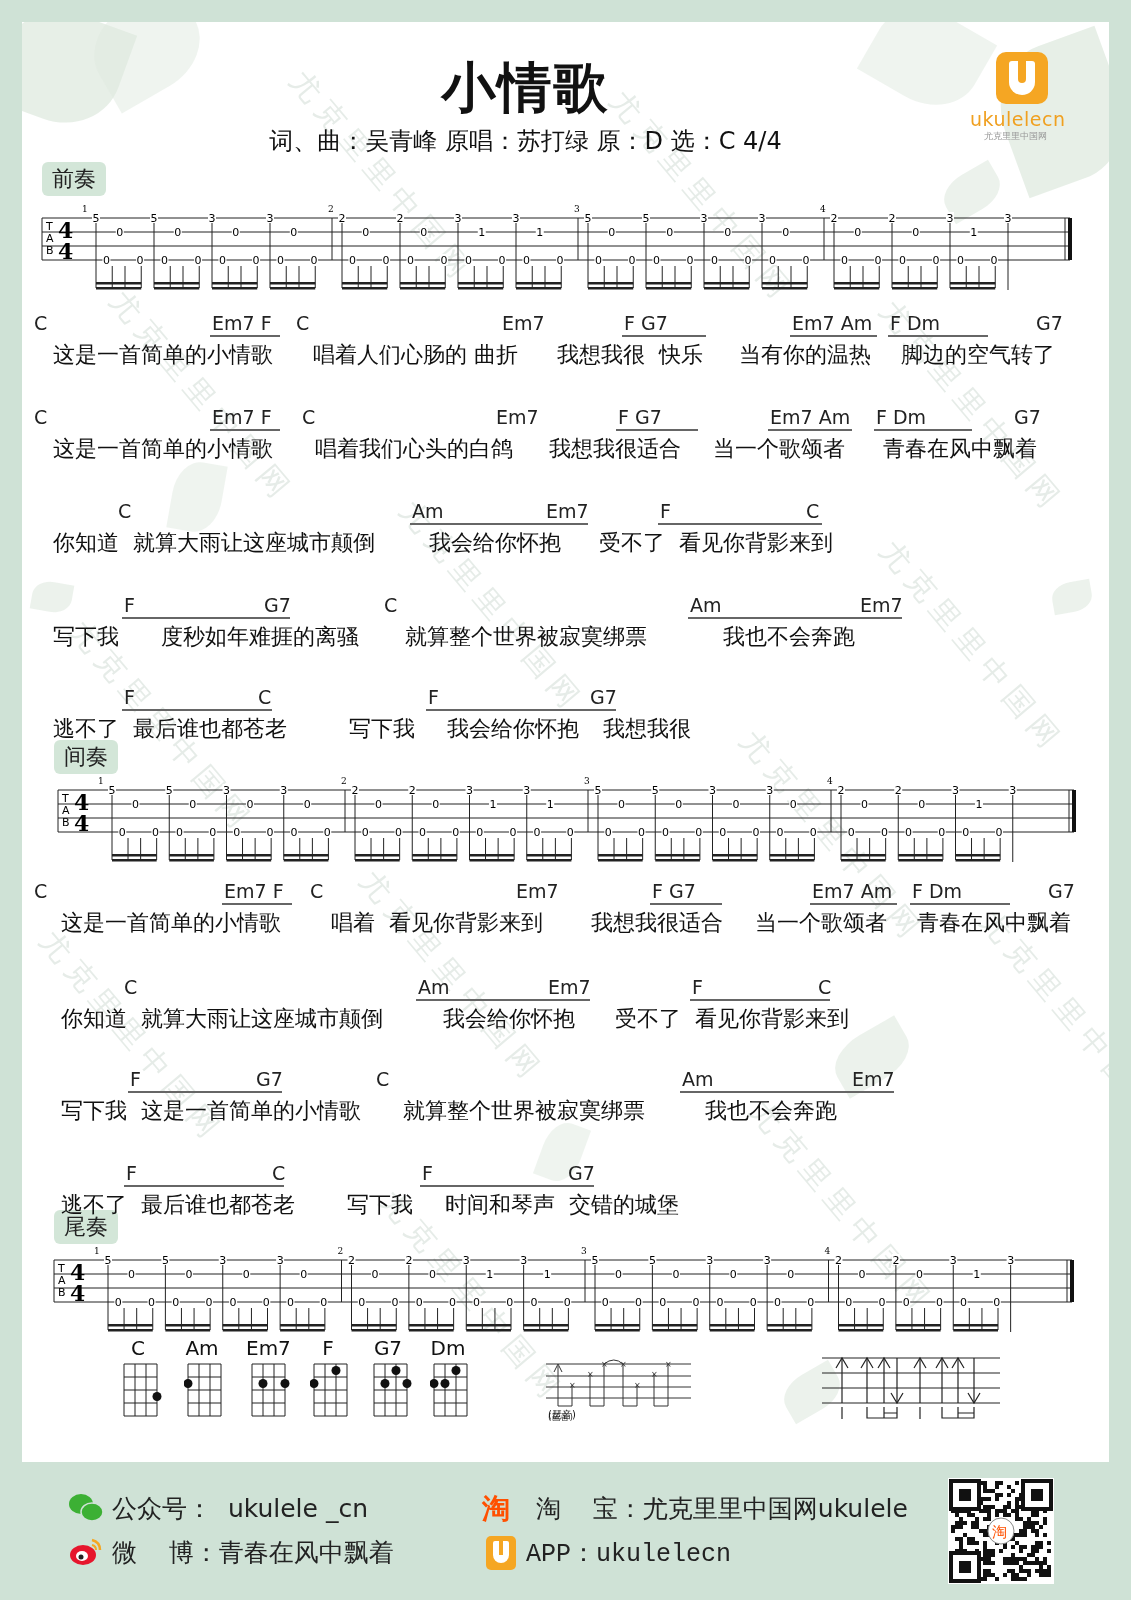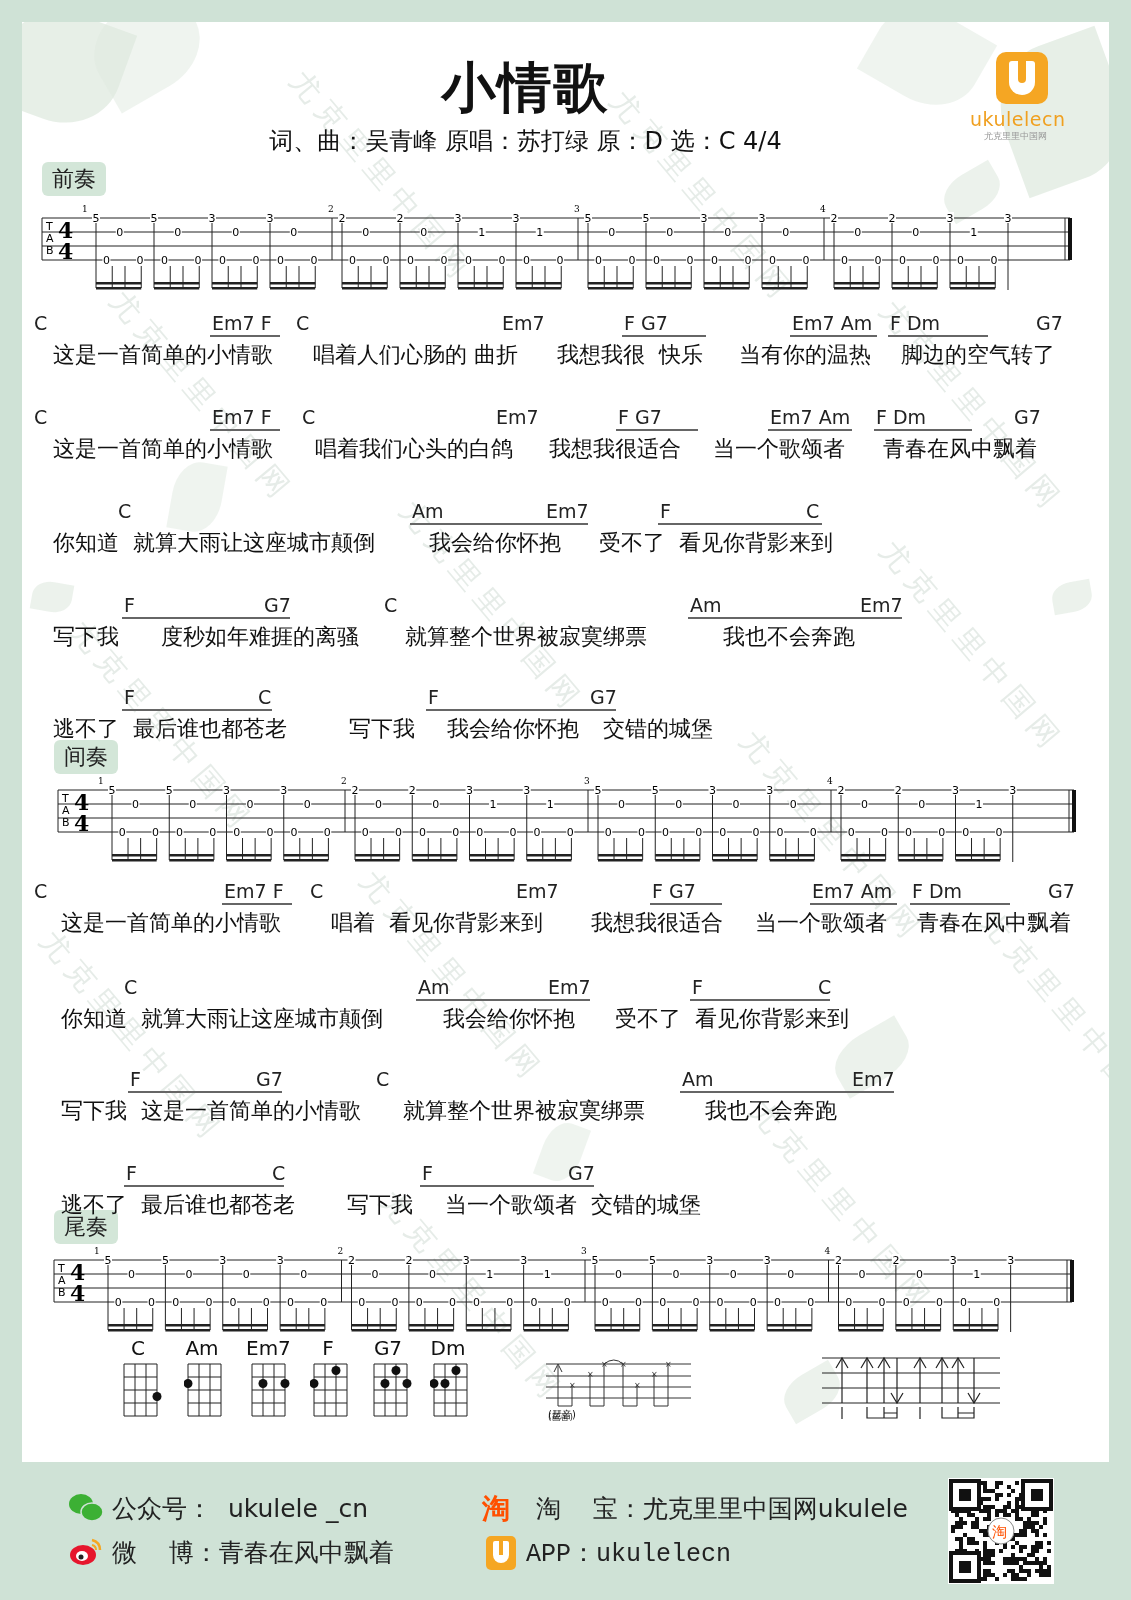"交错的城堡" div.lyric { text: 交错的城堡 -> 我想我很 }
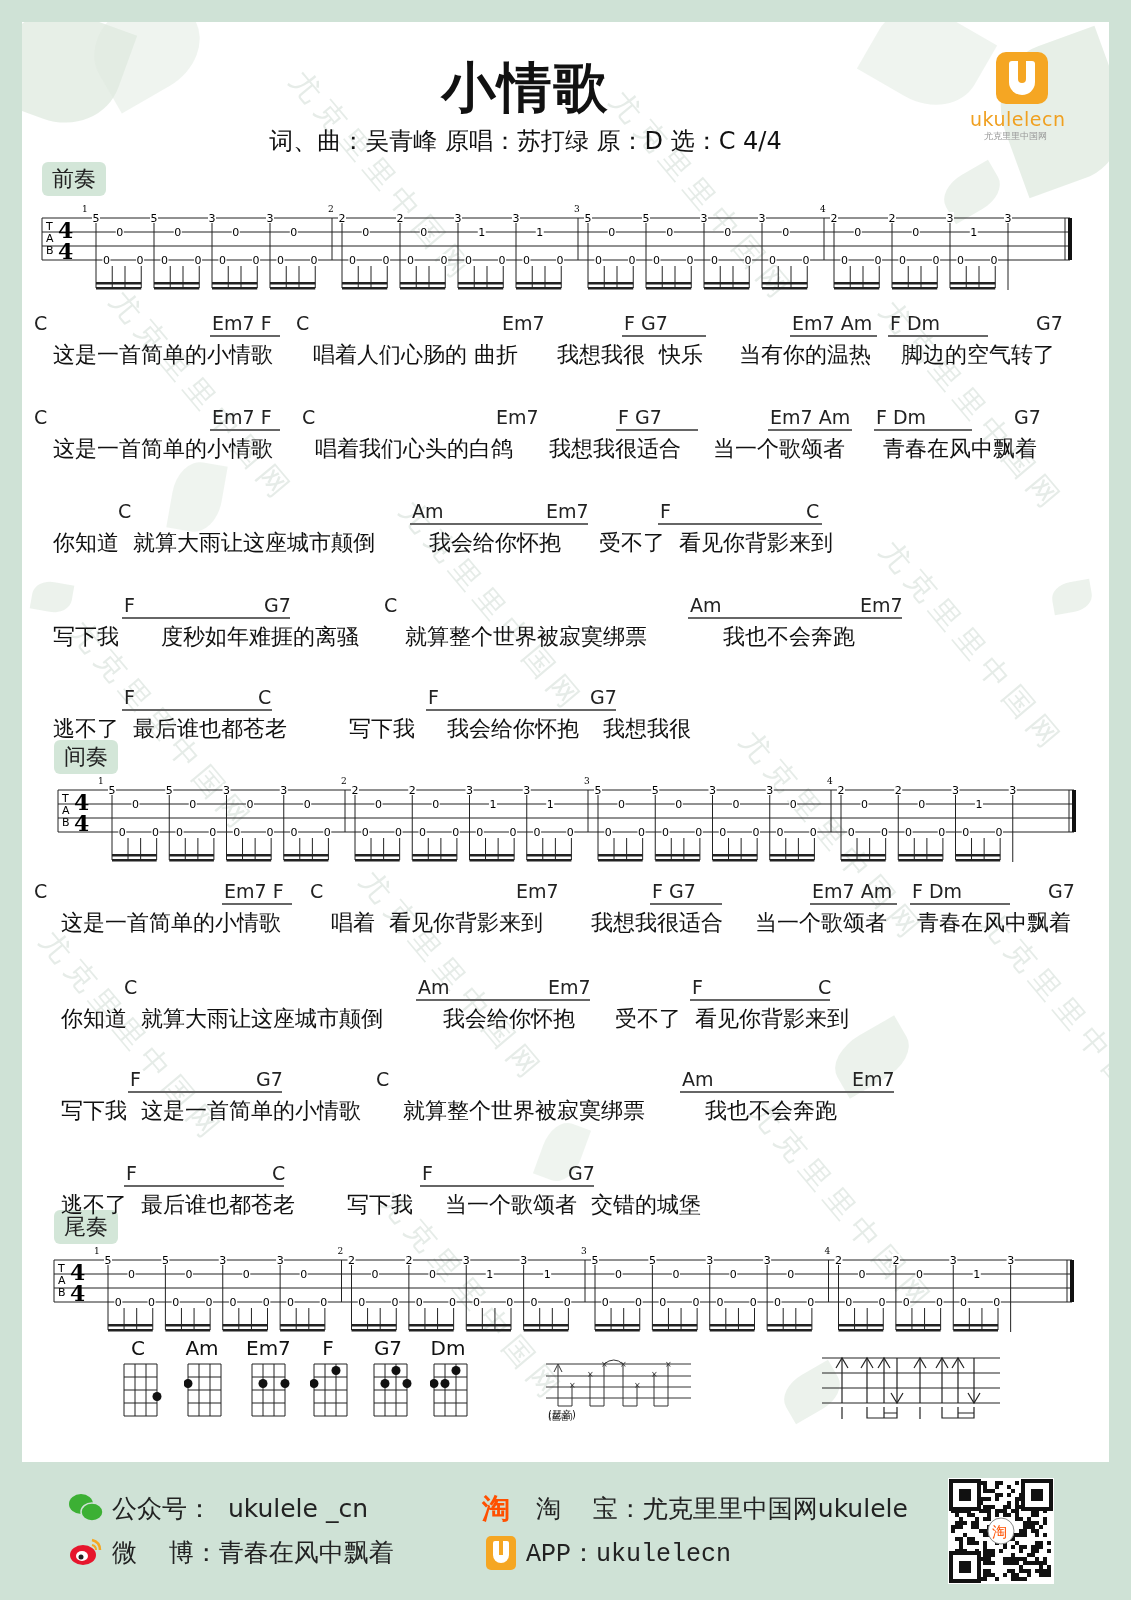"当一个歌颂者 交错的城堡" div.lyric { text: 当一个歌颂者 -> 时间和琴声 }
